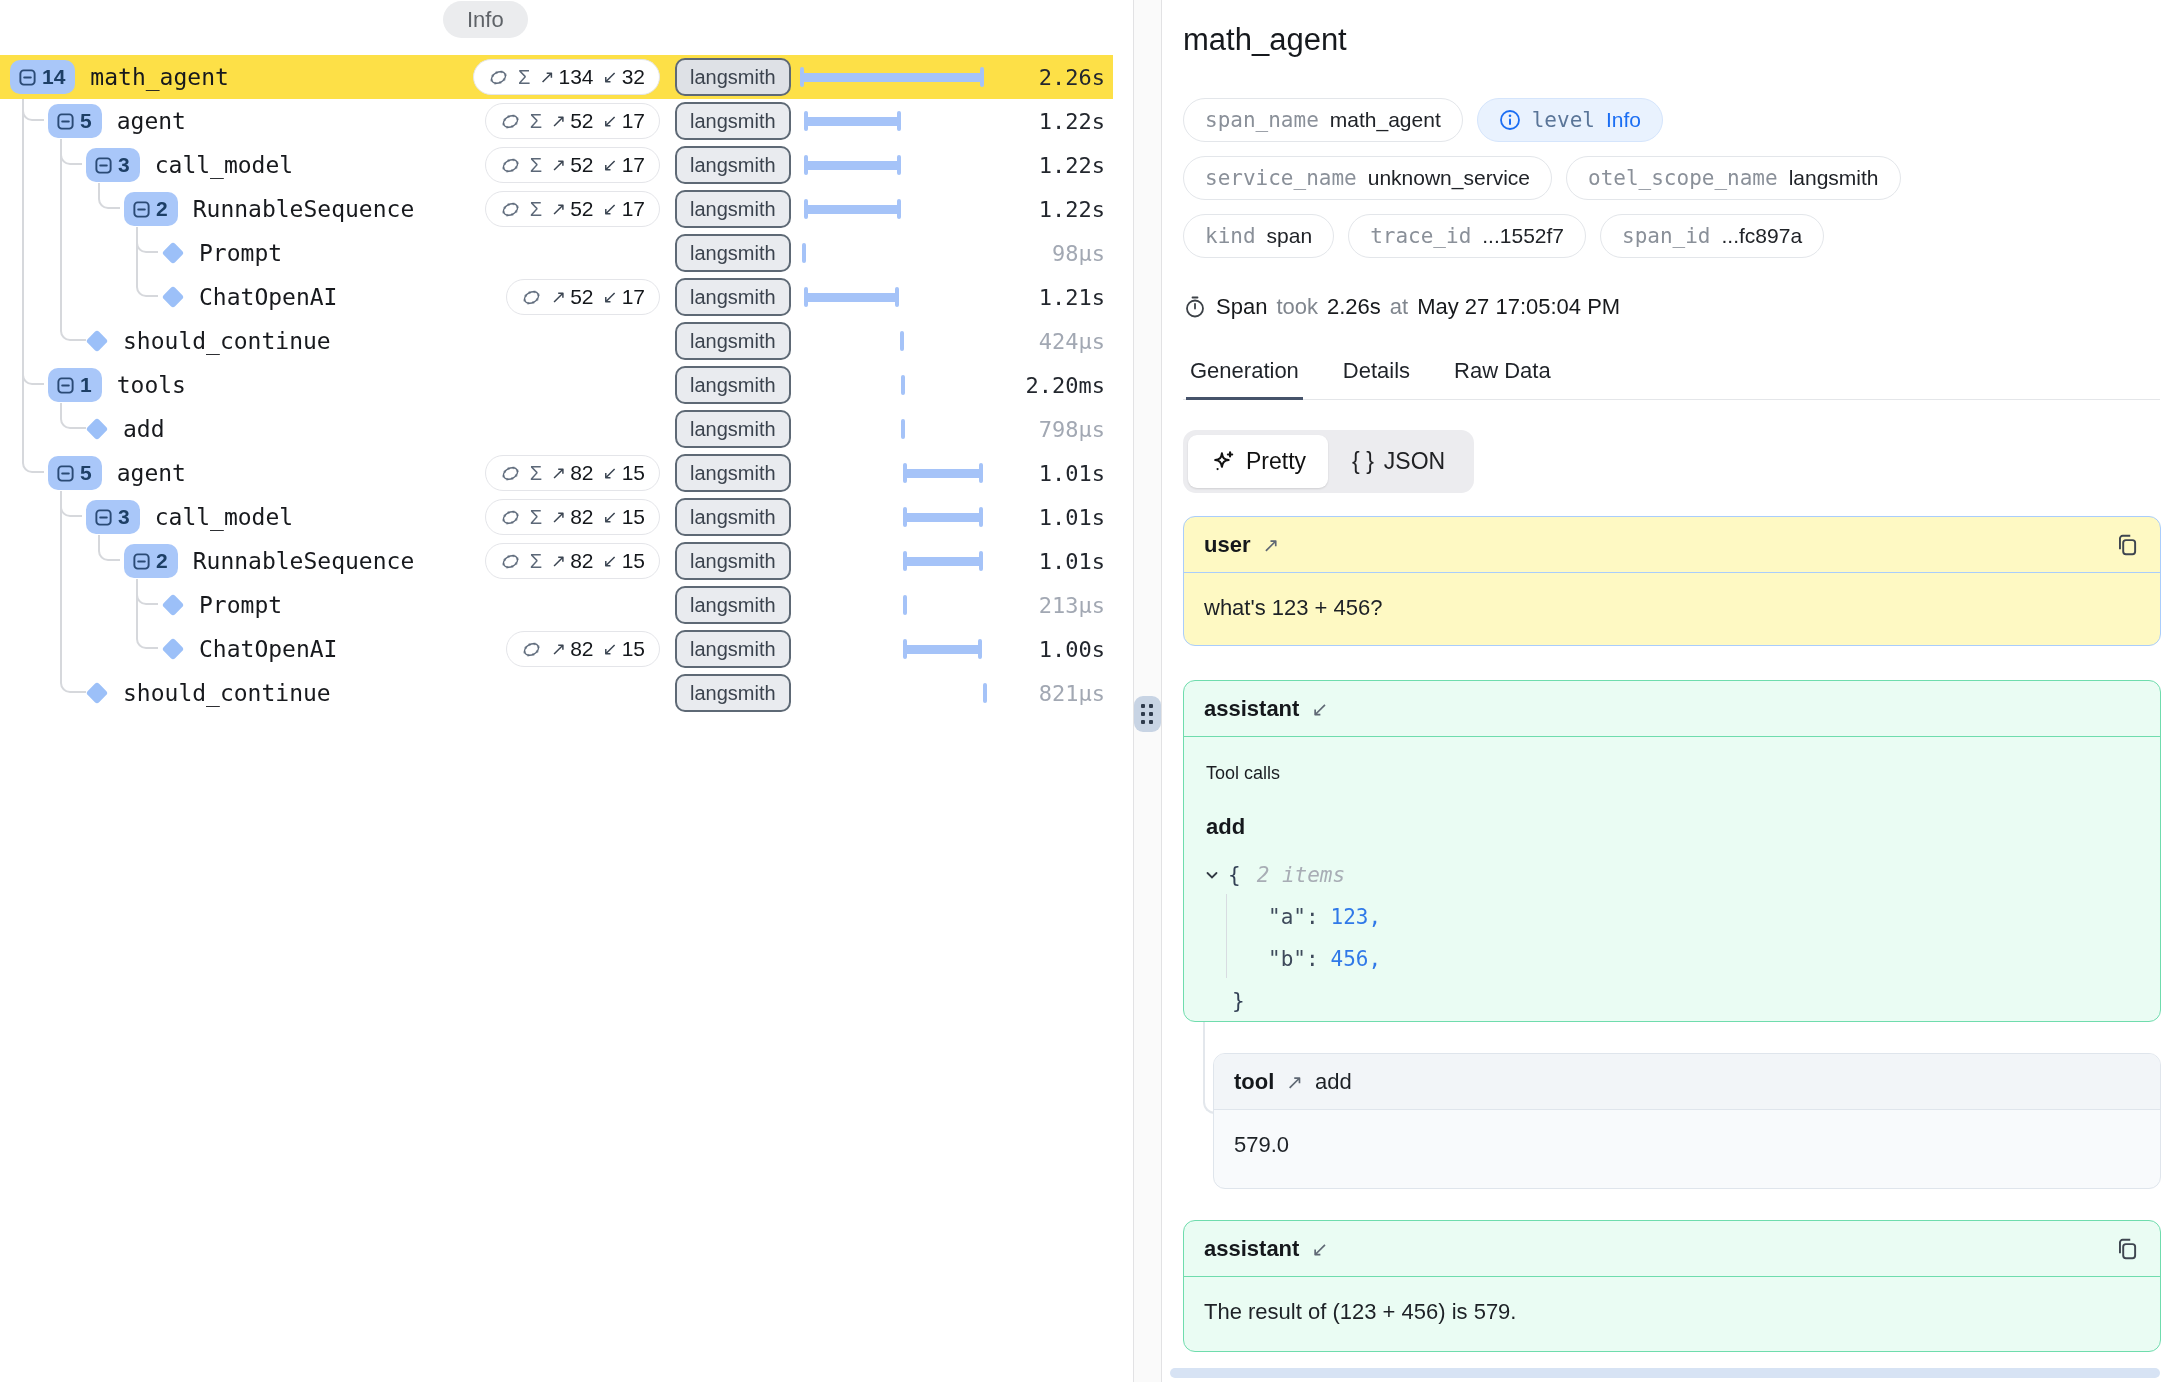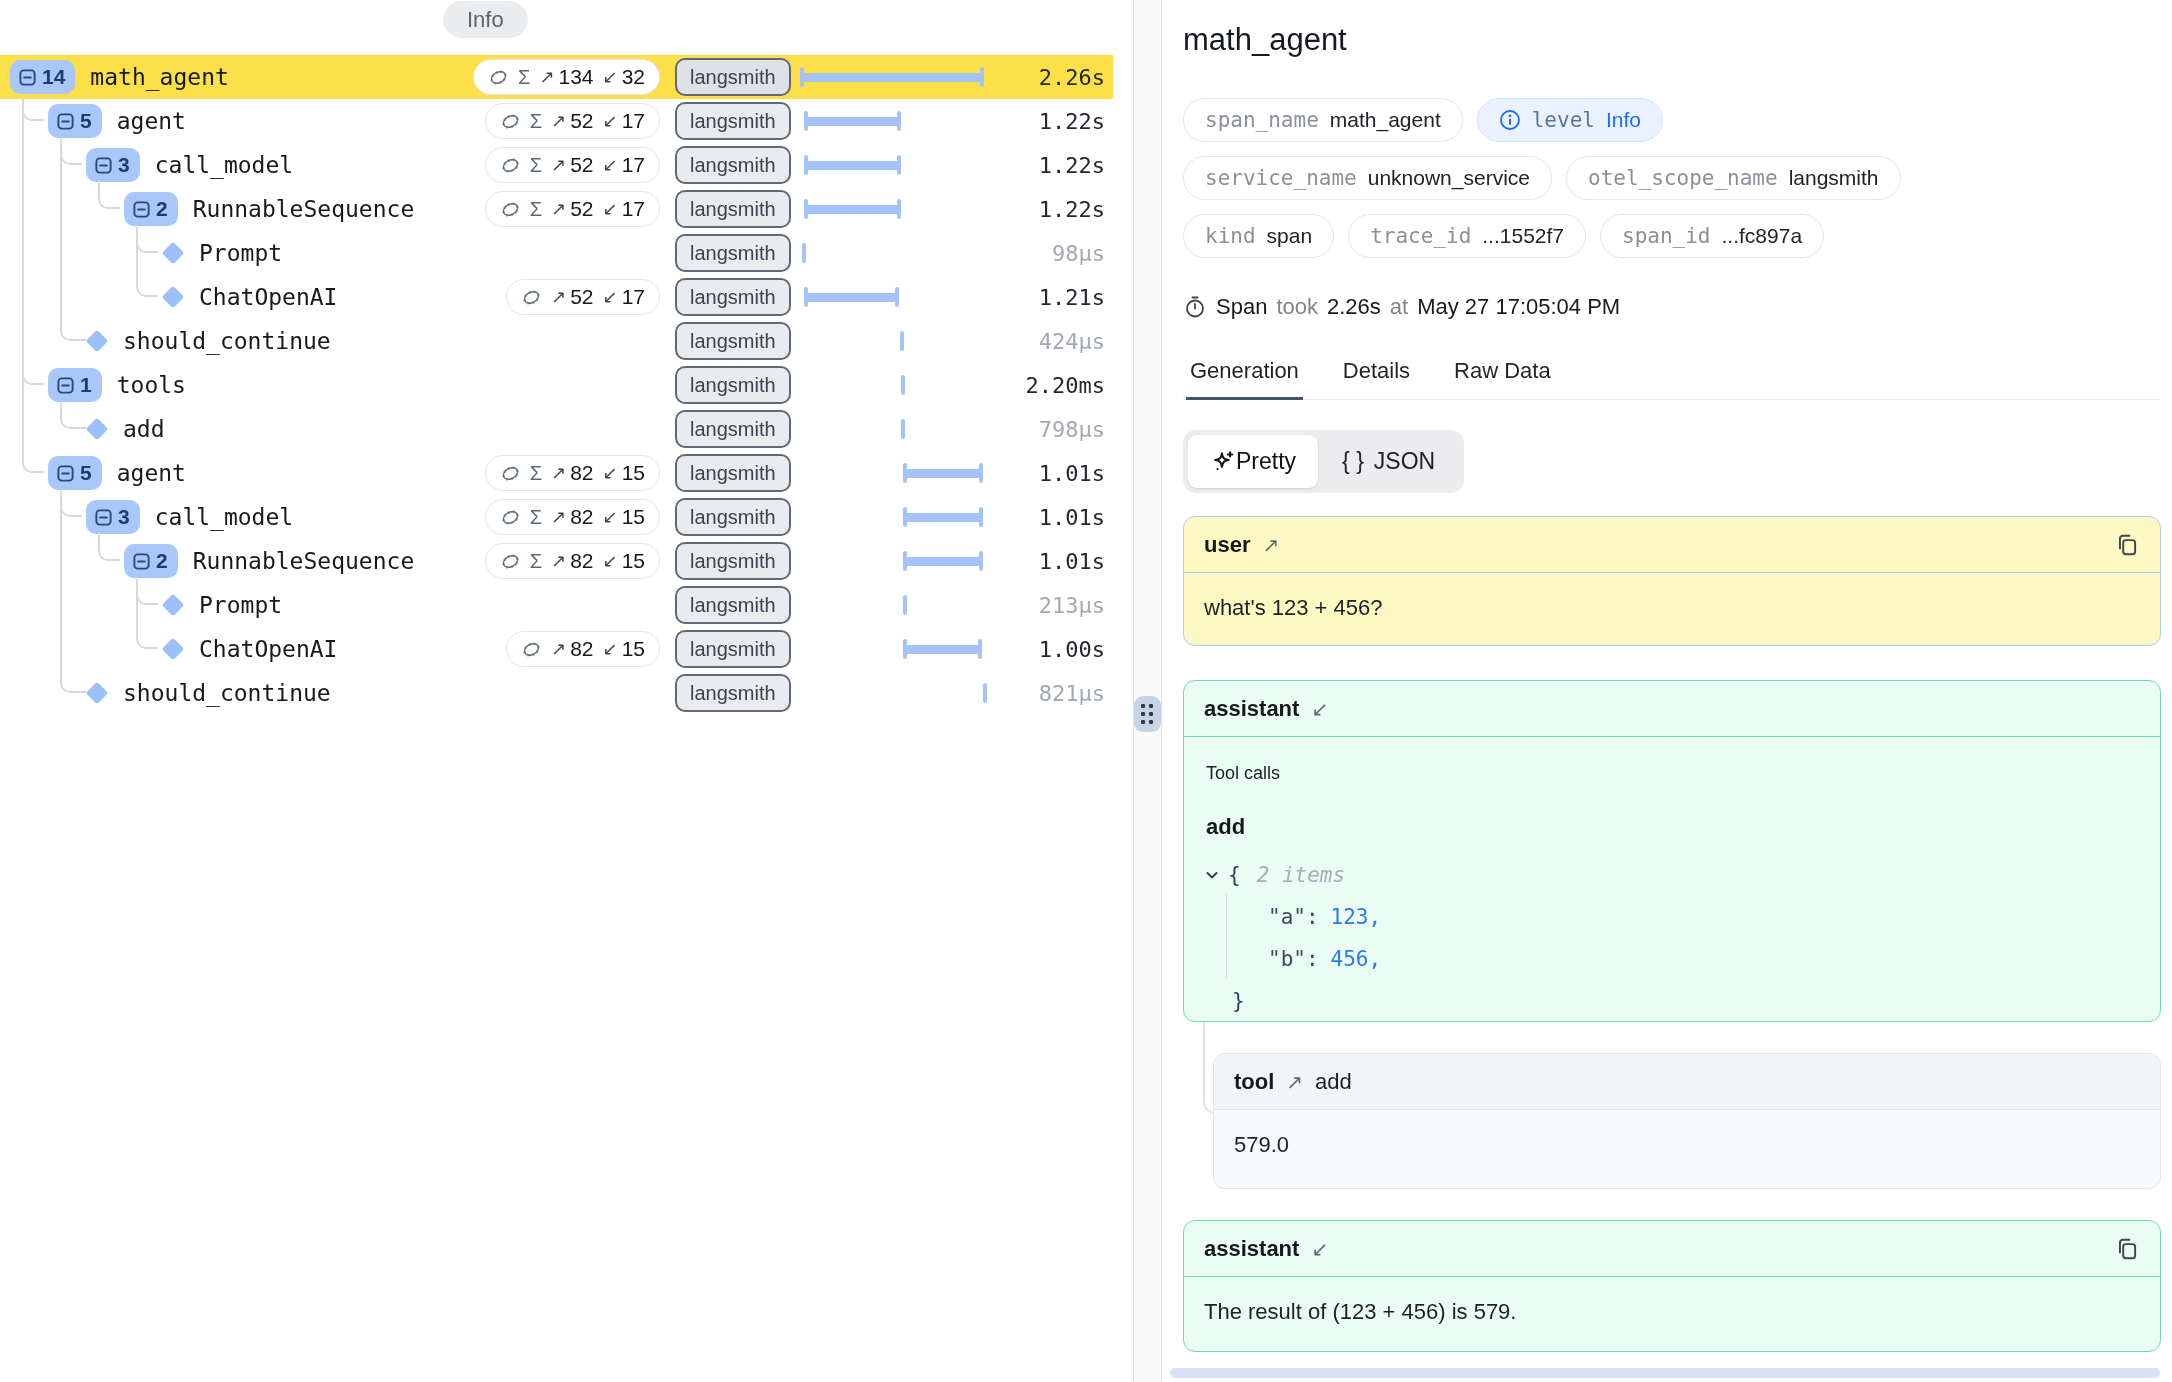"Pretty" .seg-pretty { gap: none -> 10px }
